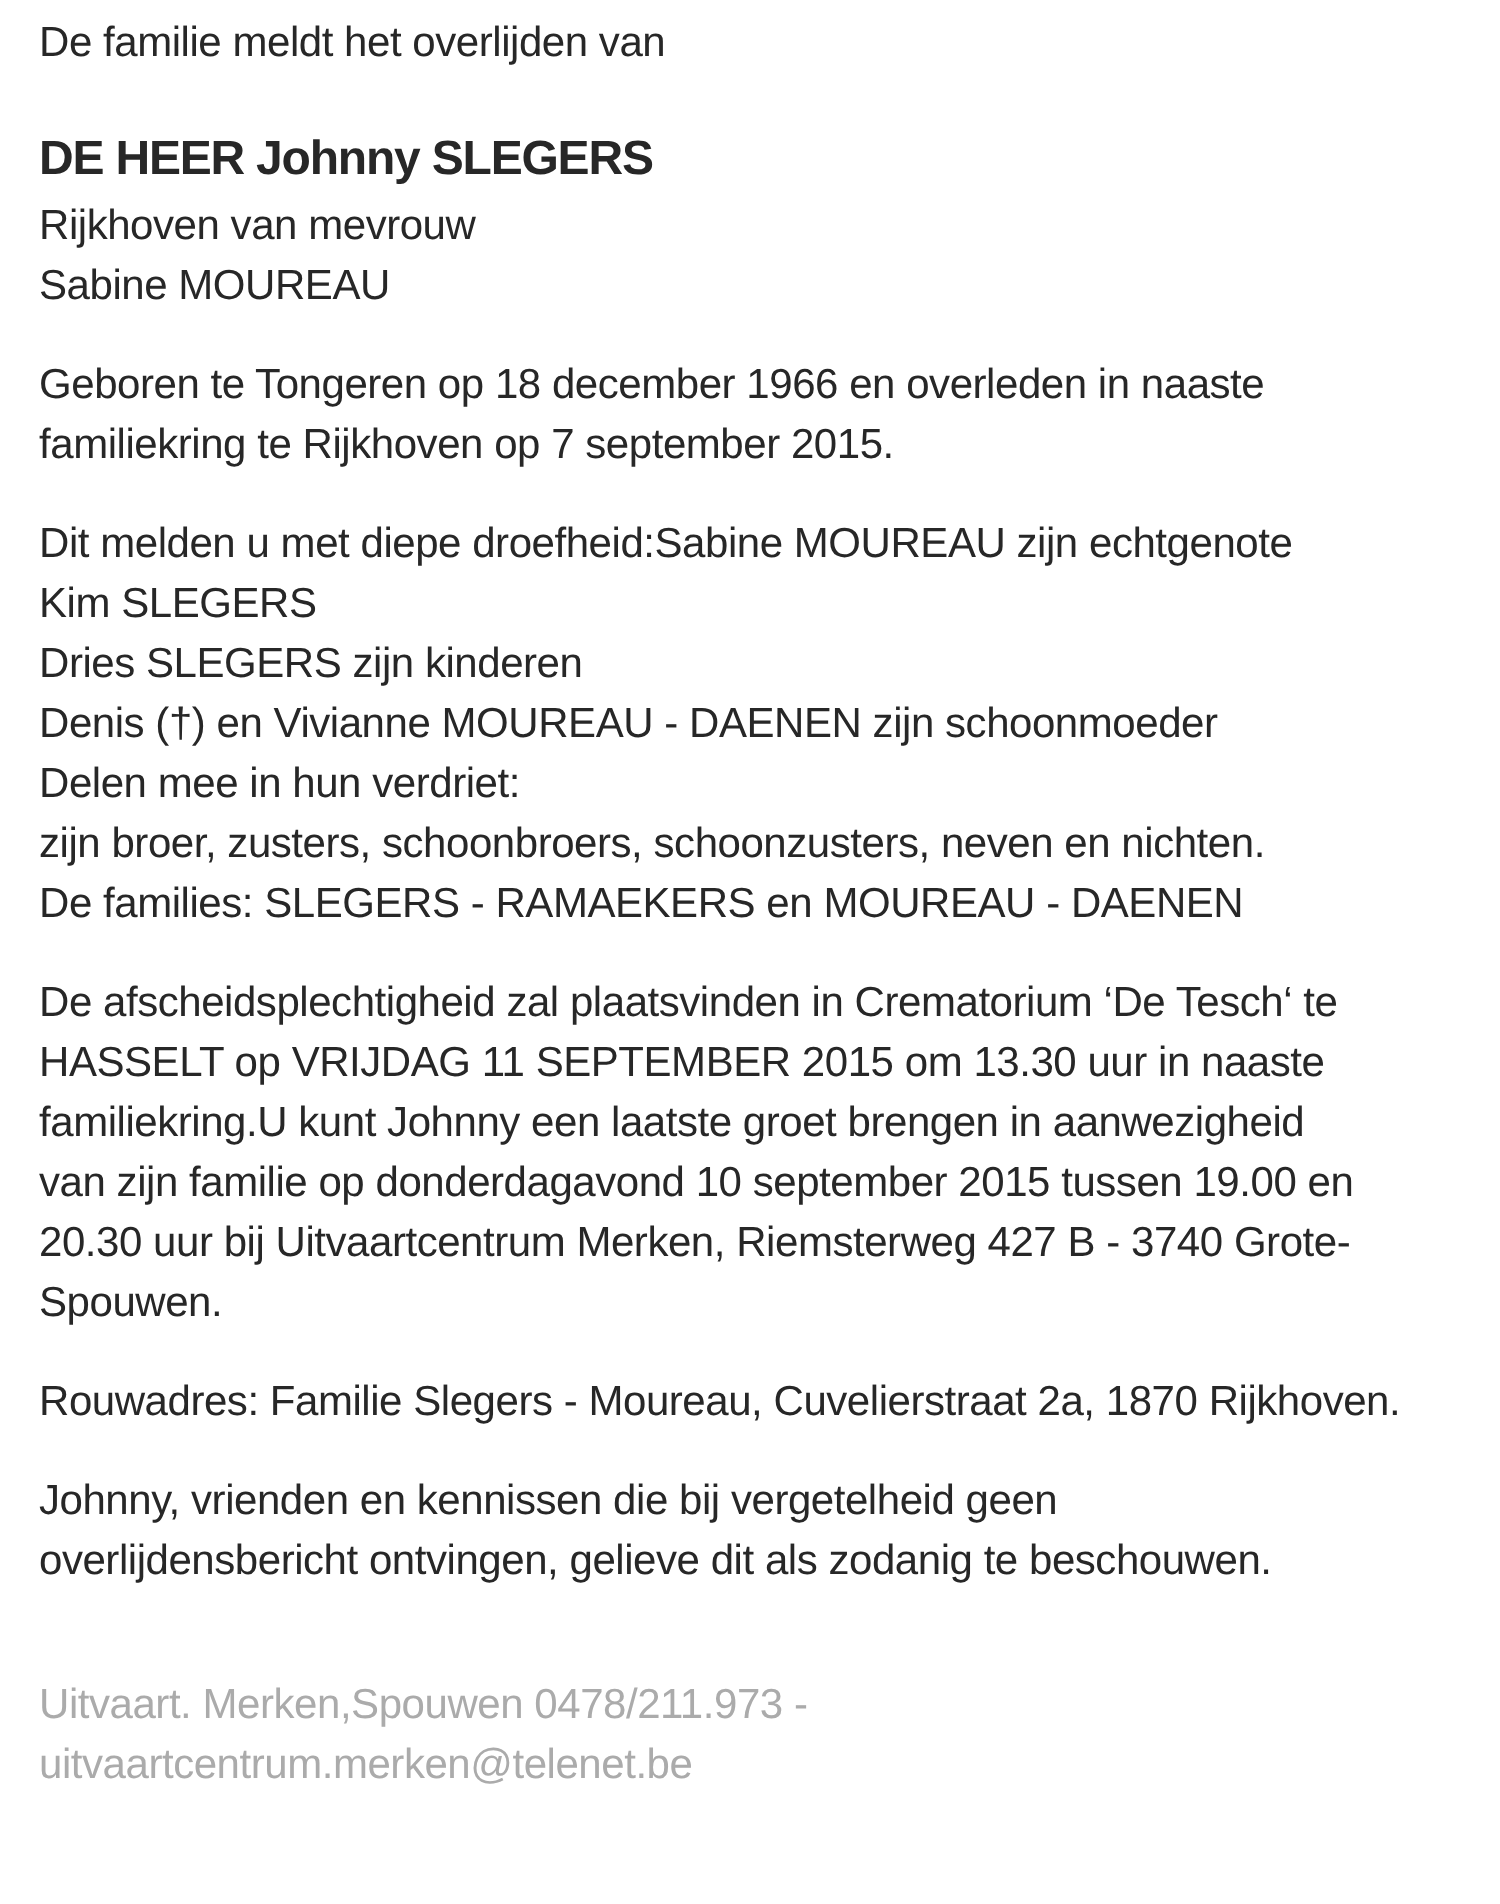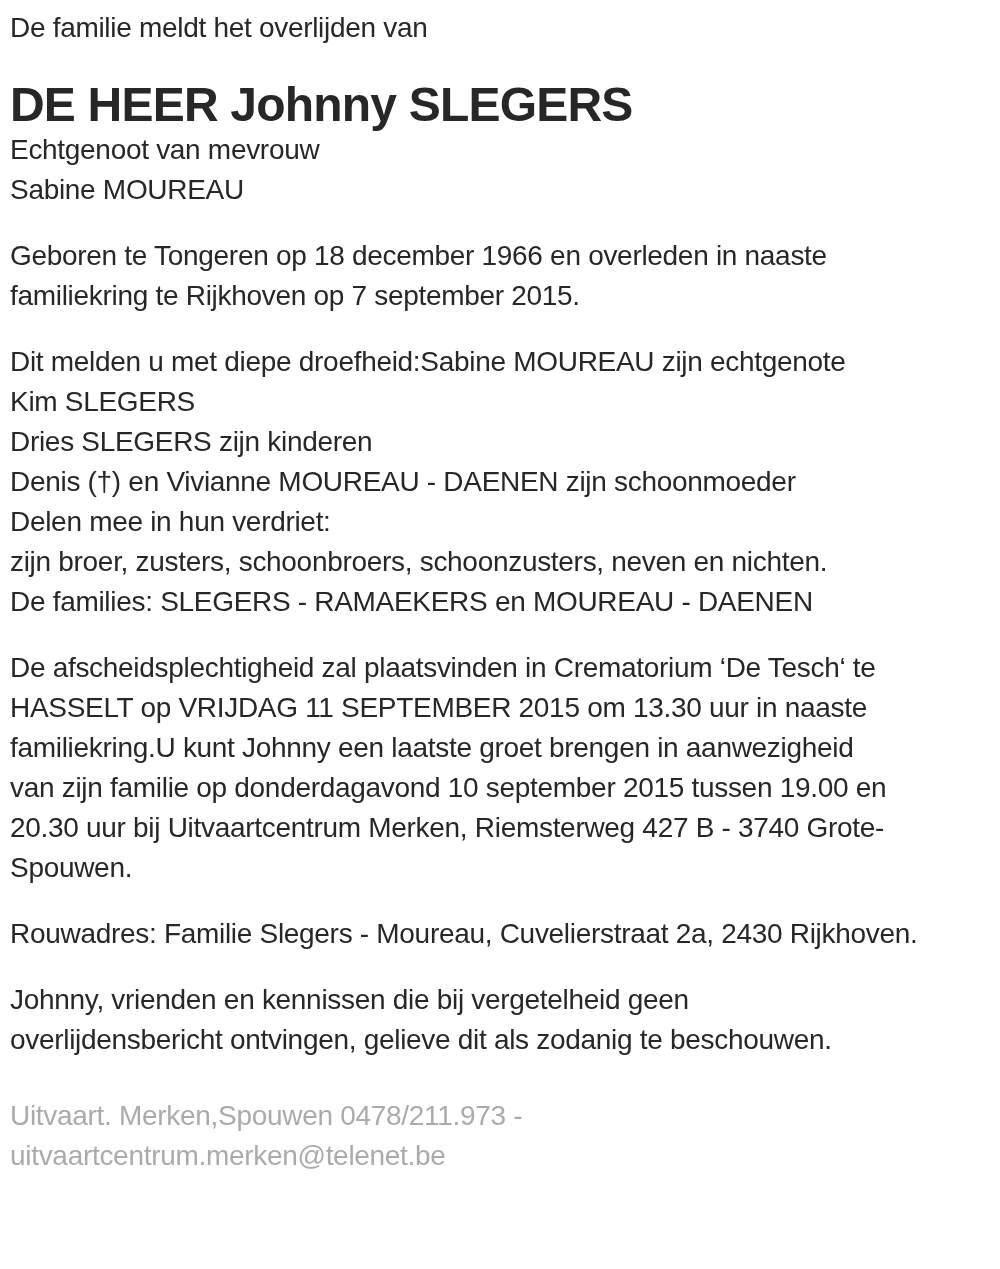"De familie meldt het overlijden" .obituary { padding: 8px 10px 14px 10px -> 8px 10px 14px 26px }
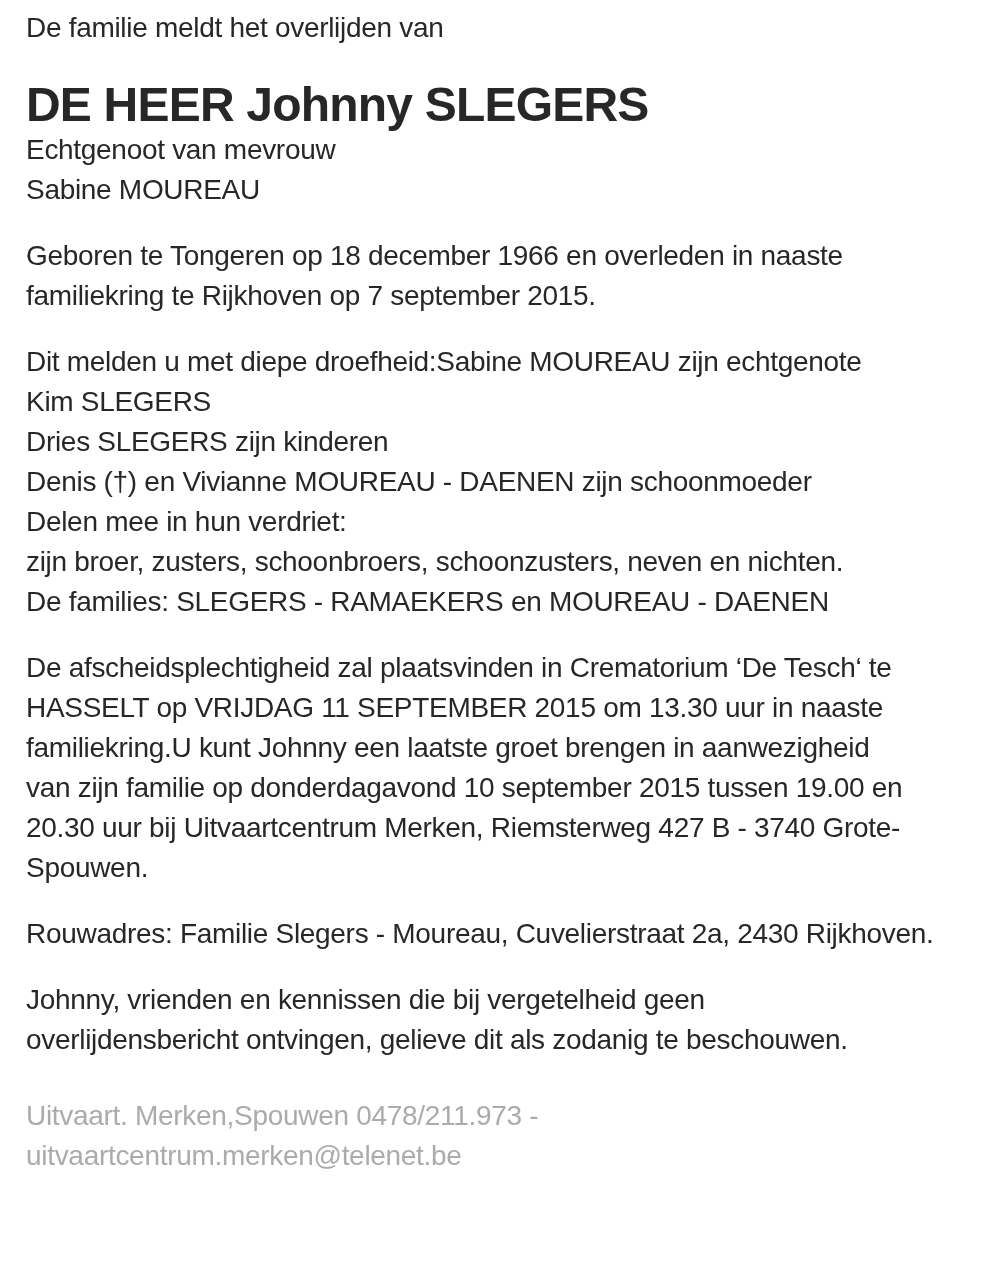"DE HEER Johnny SLEGERS" .deceased-name { font-size: 48px -> 32px }
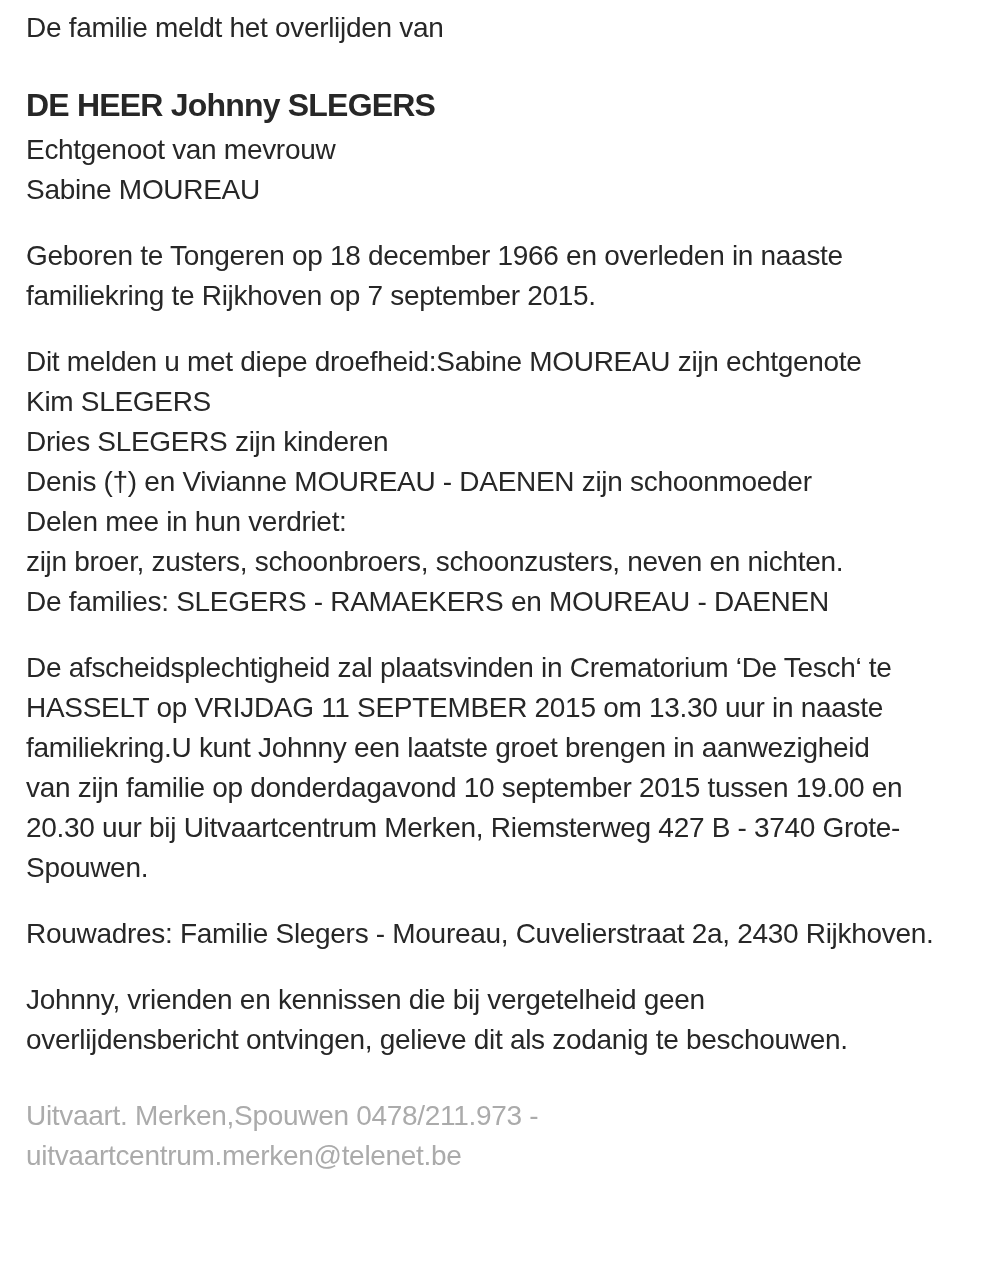"Echtgenoot van mevrouw" p.lines { text: Echtgenoot -> Rijkhoven }
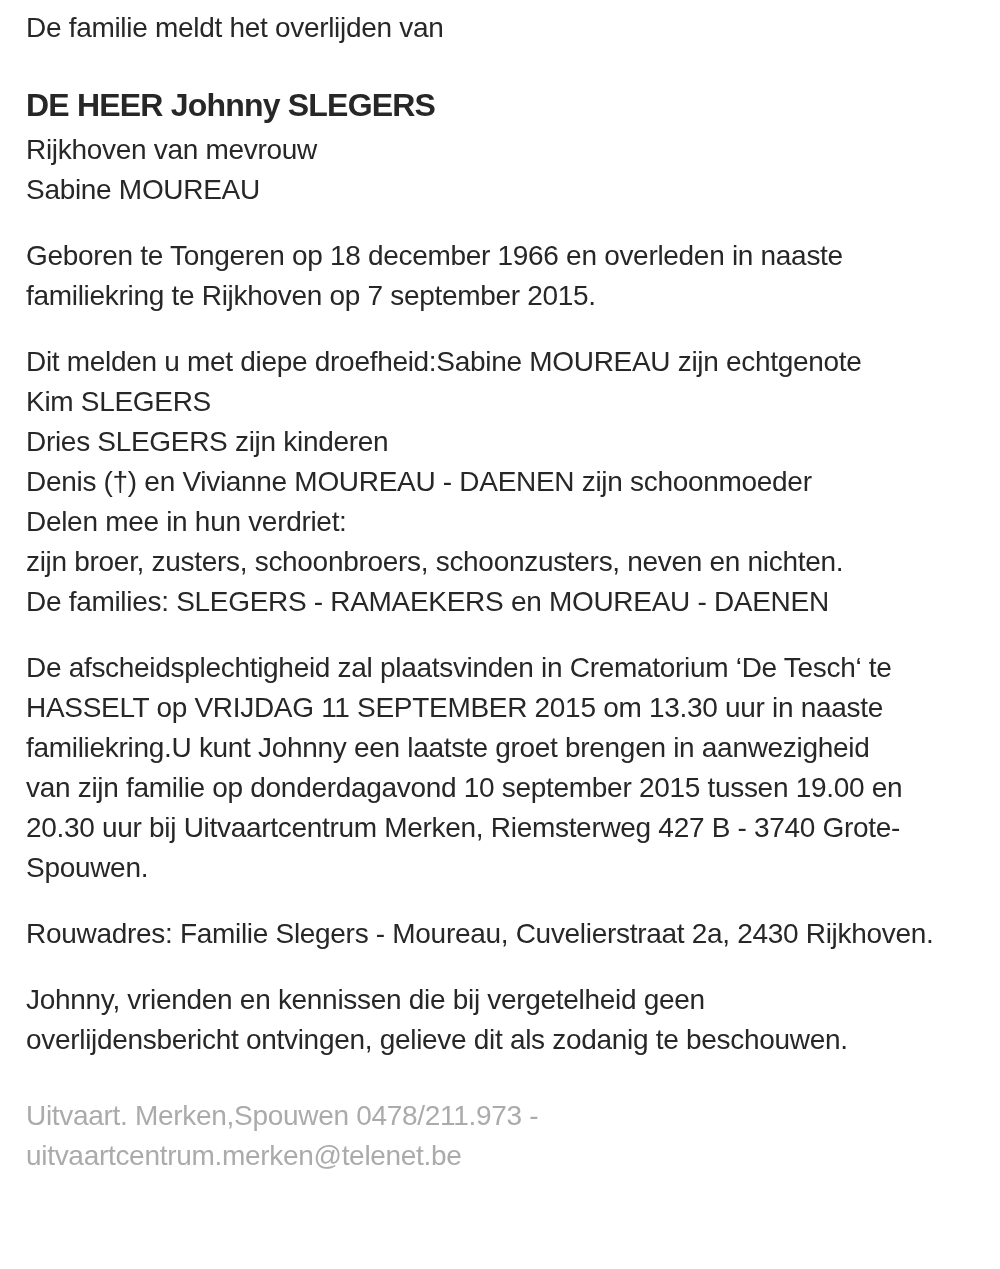"Rouwadres: Familie Slegers - Moureau," p.line { text: 2430 -> 1870 }
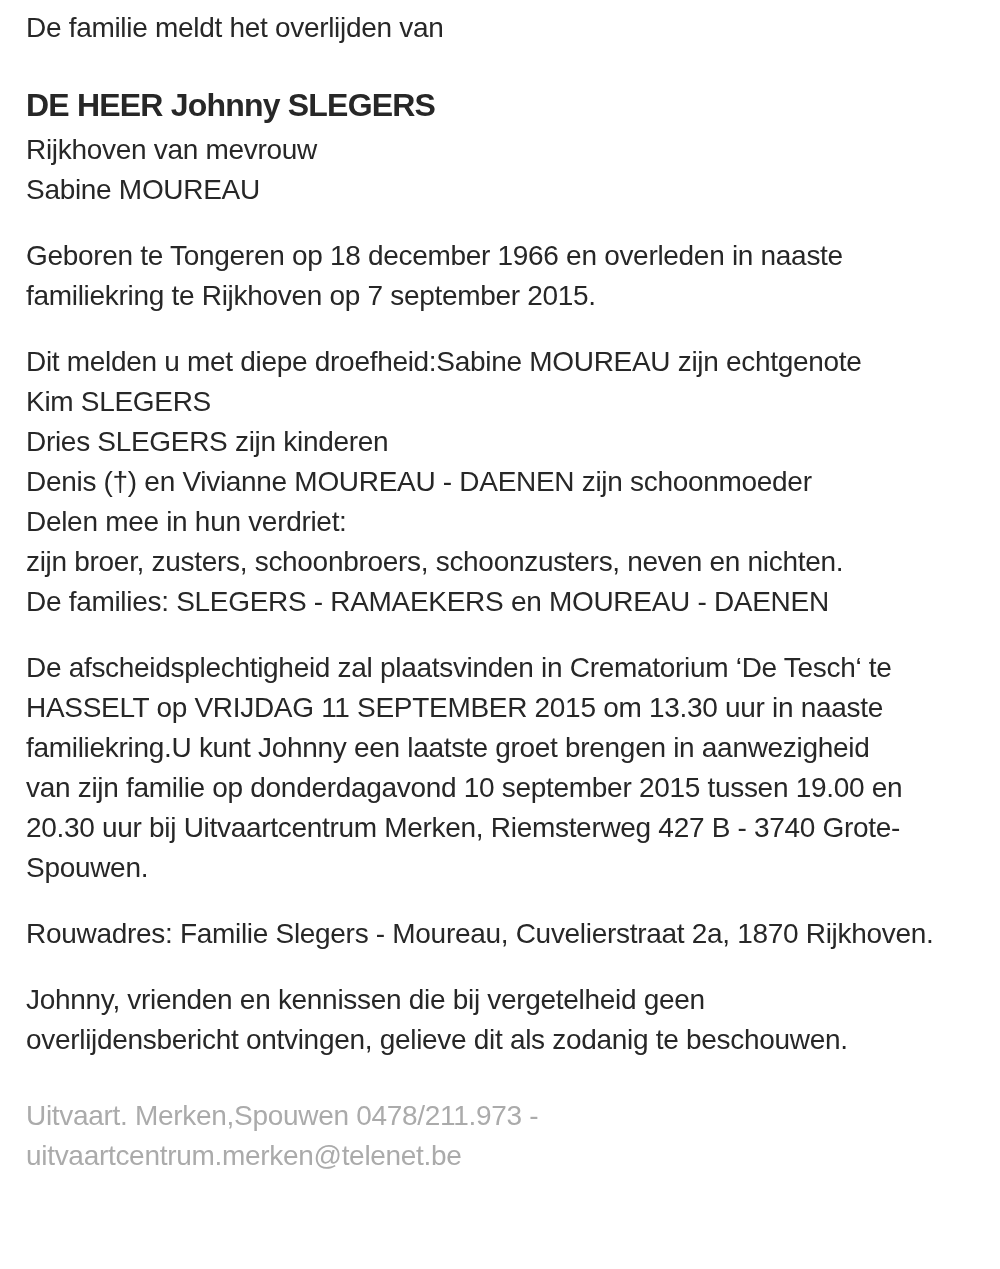"Uitvaart. Merken,Spouwen 0478/211.973 -" .footer-contact { margin-top: 36px -> 56px }
